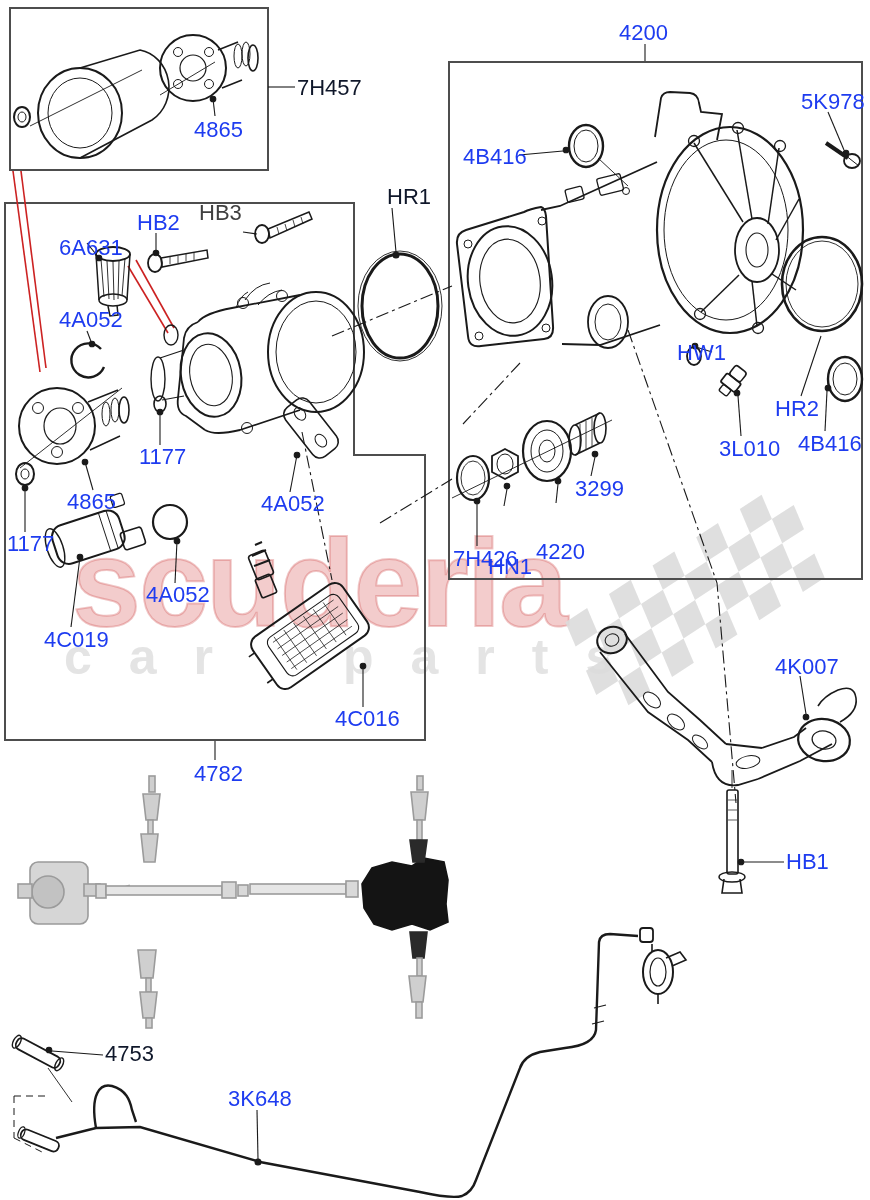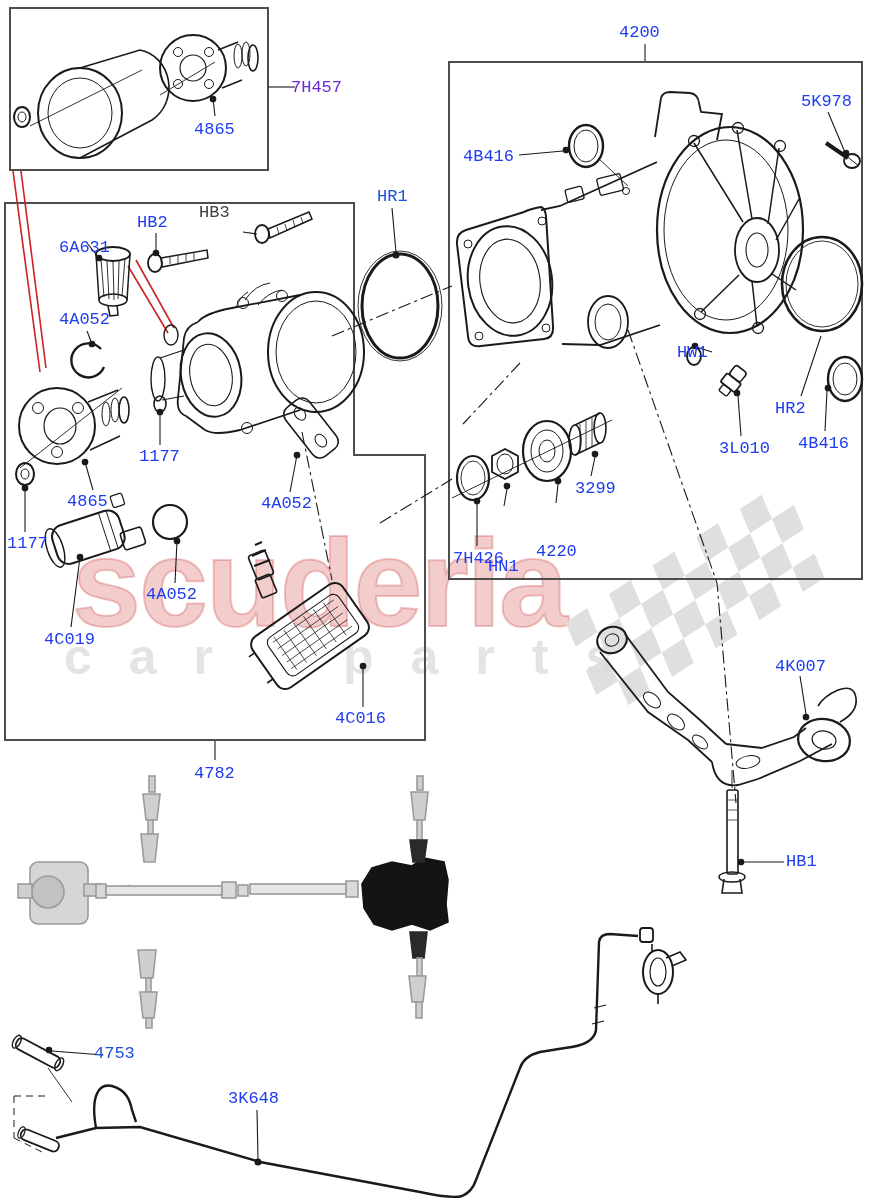"4200" .plabel { font-family: Liberation Mono, monospace -> none; font-size: 17px -> 22px }
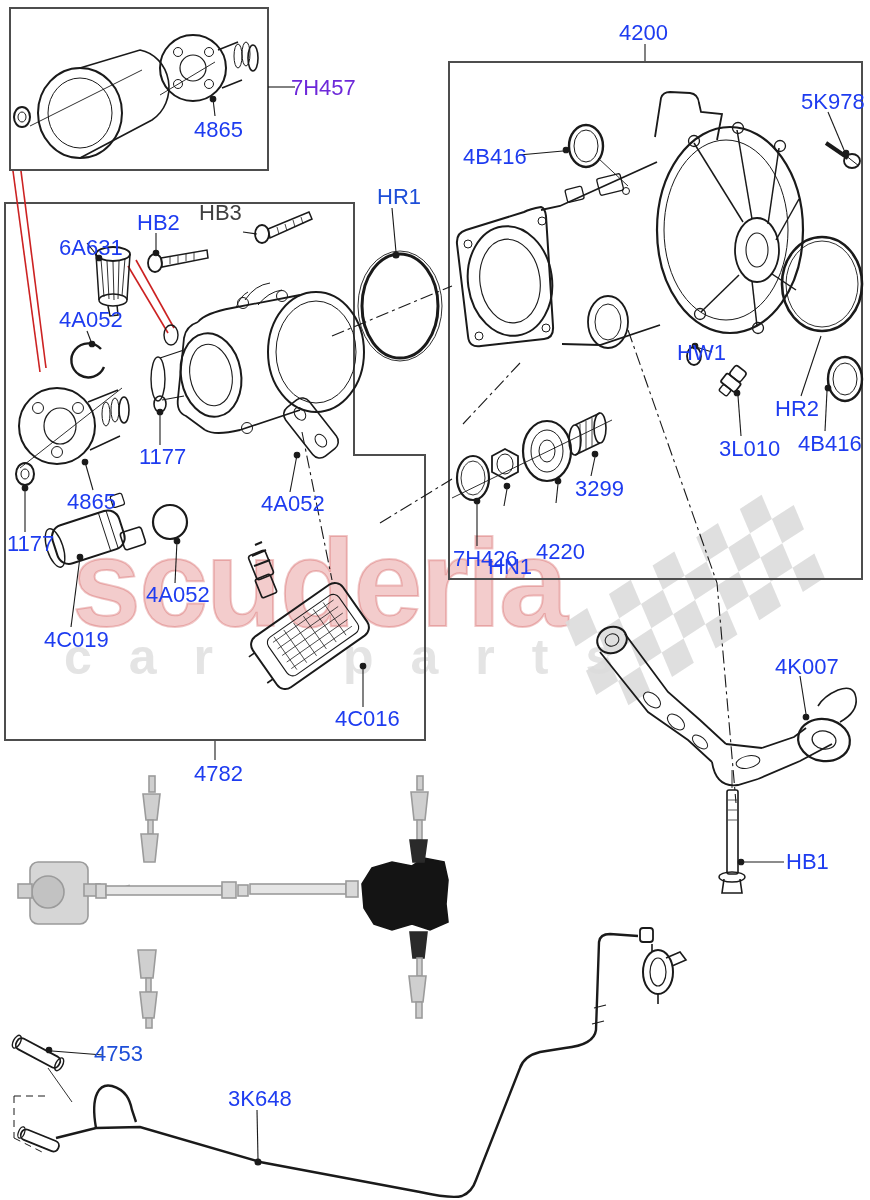"7H457" div.plabel { color: #6d28d9 -> #0f172a; left: 291px -> 297px }
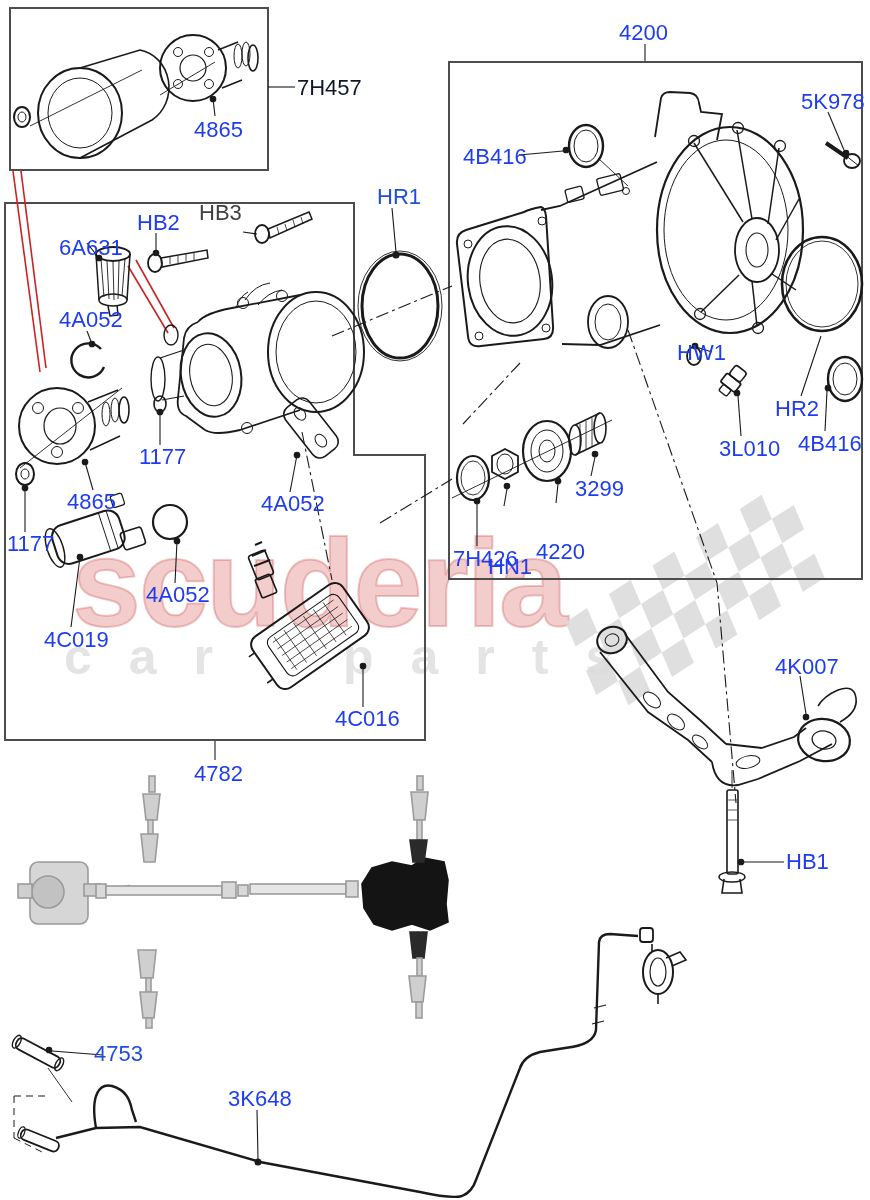"HR1" div.plabel { color: #1d4ed8 -> #0f172a; left: 377px -> 387px }
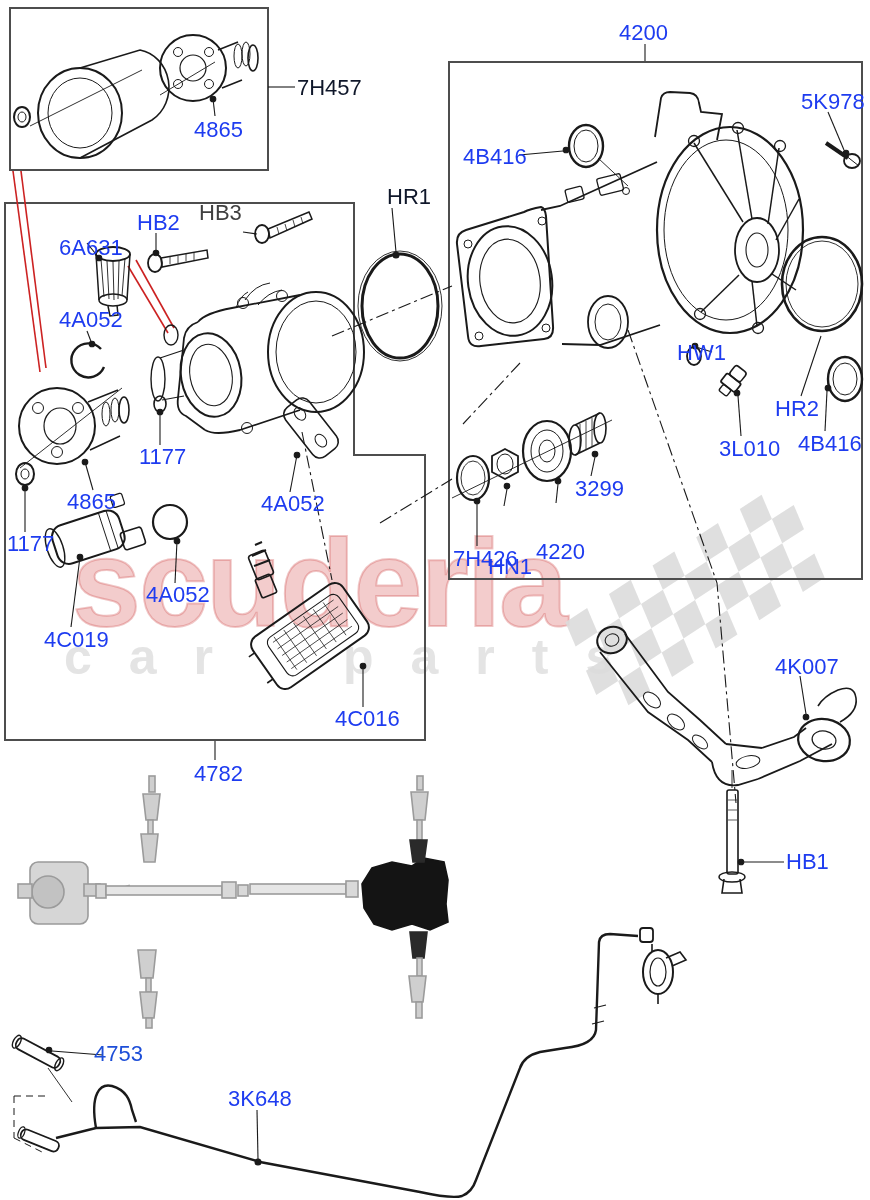"4753" div.plabel { color: #1d4ed8 -> #0f172a; left: 94px -> 105px }
